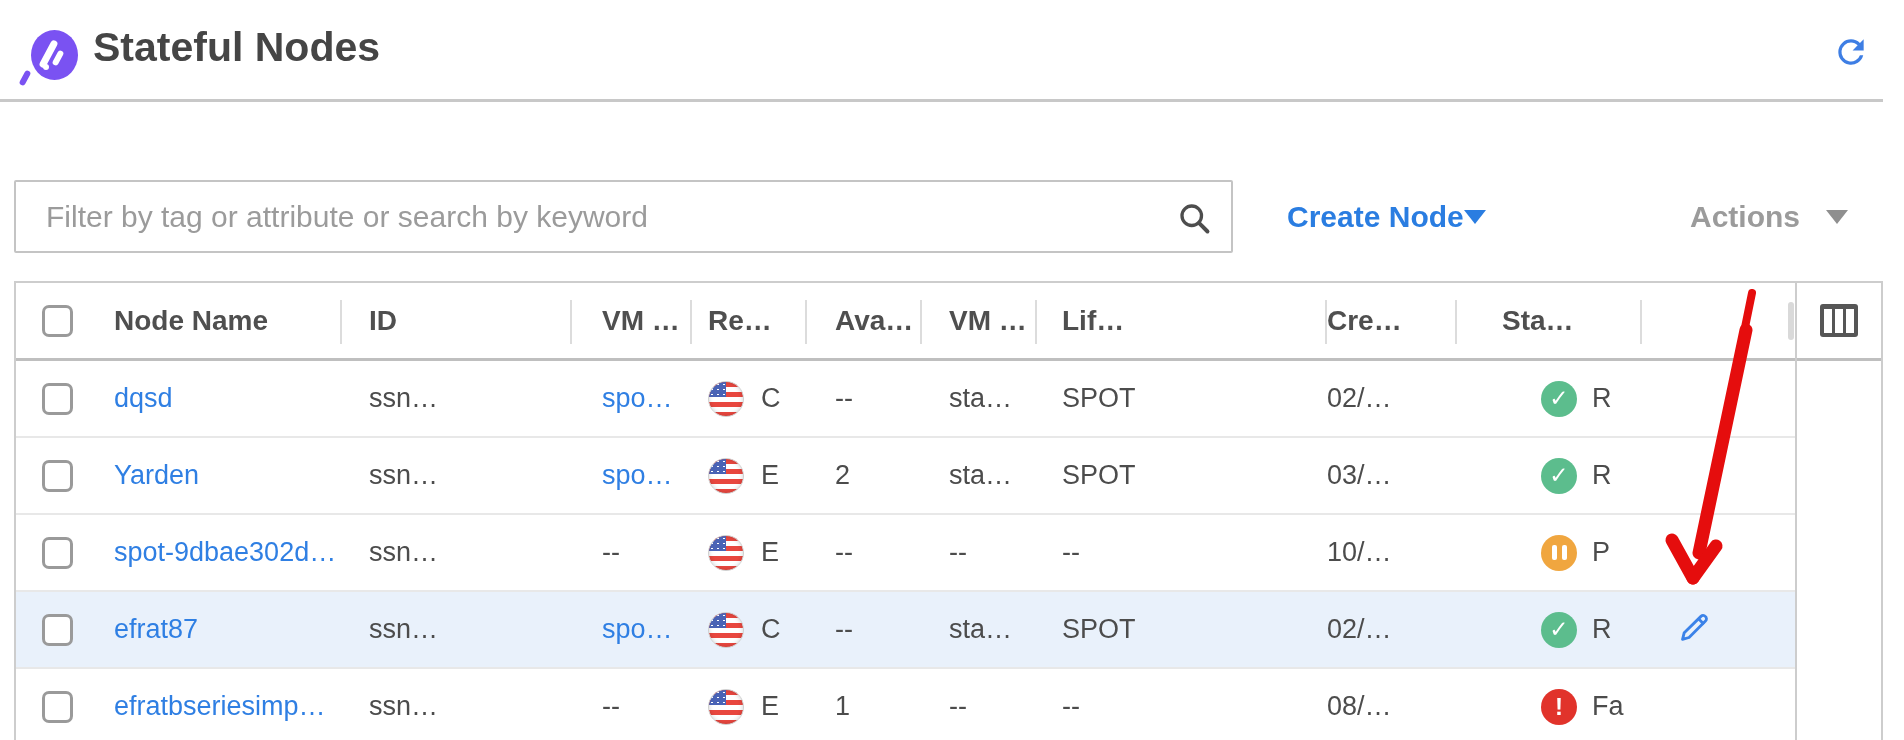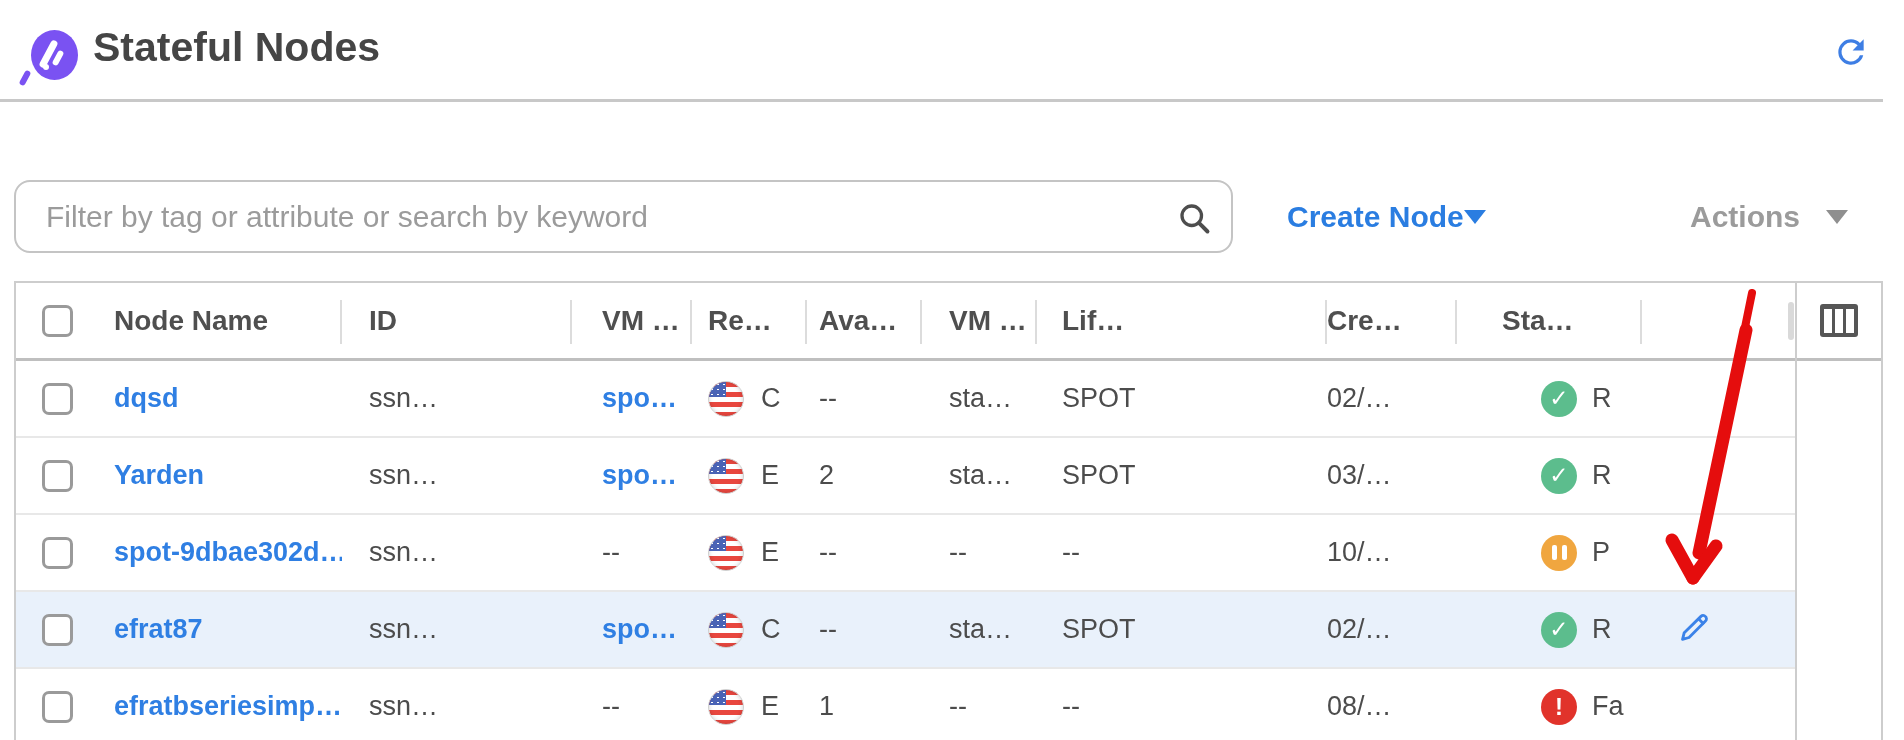"Filter by tag or attribute" .filter-input { border-radius: 16px -> 2px }
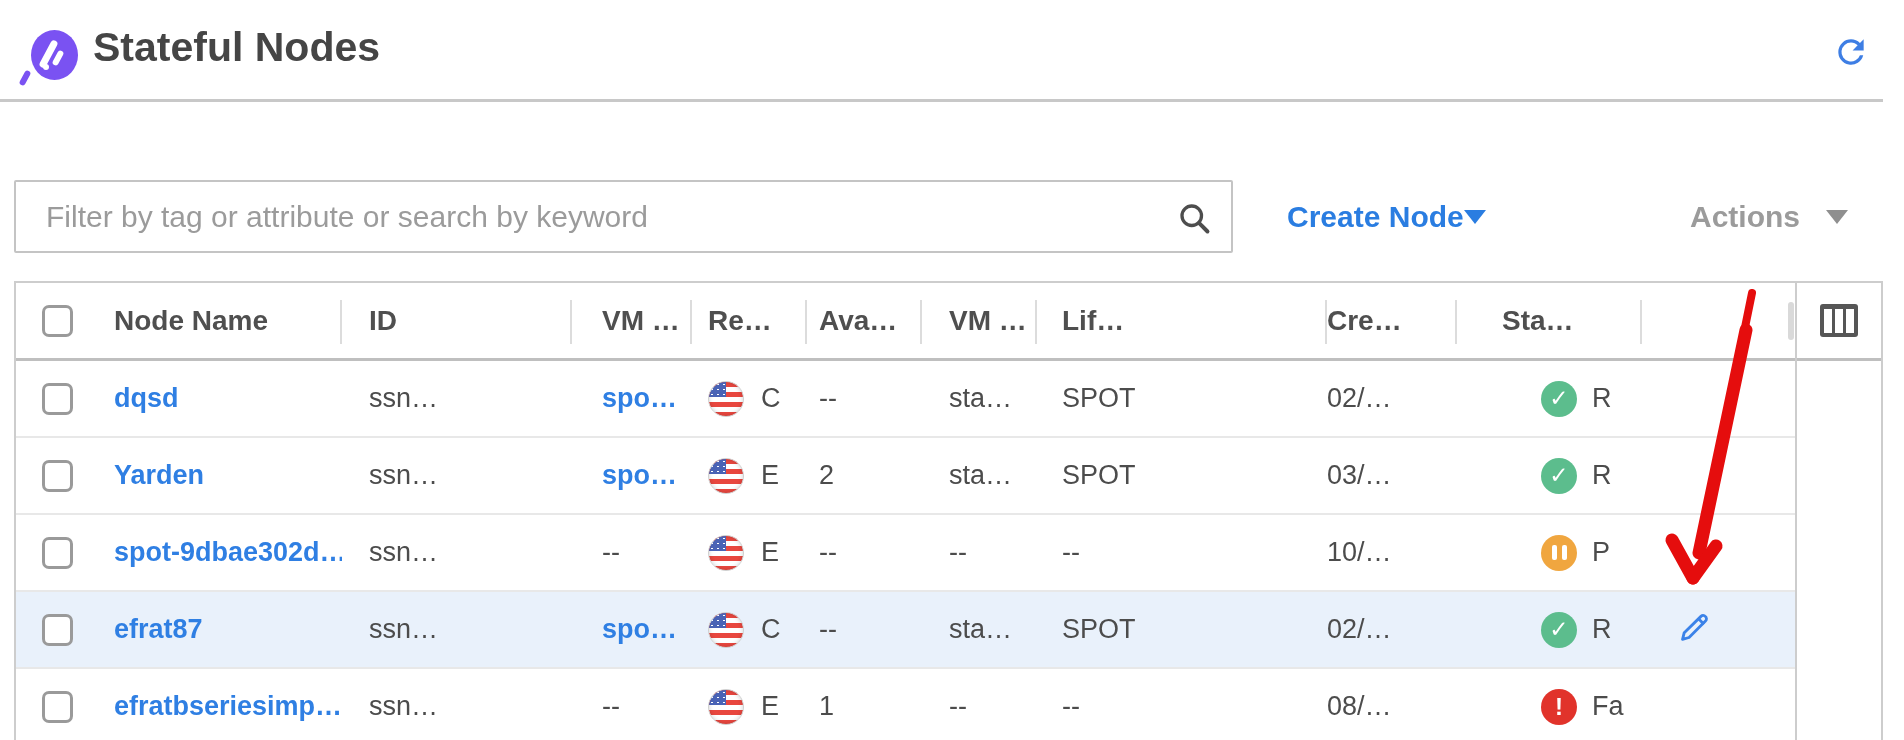"Ava…" .grid > :nth-child(6) { padding-left: 12px -> 28px }
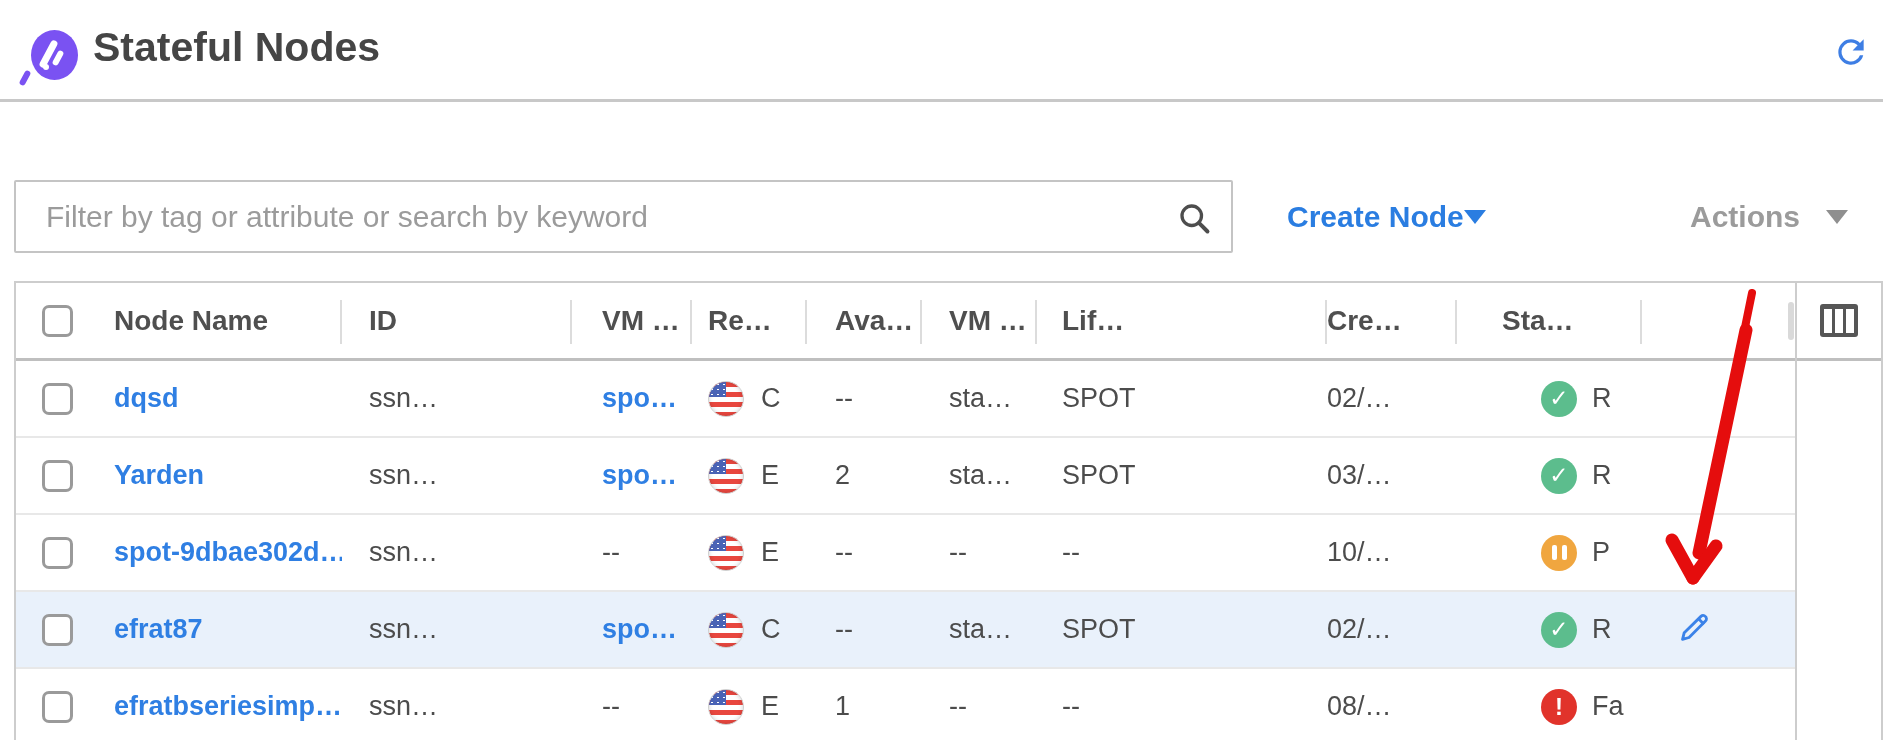"dqsd" .link { font-weight: bold -> none }
